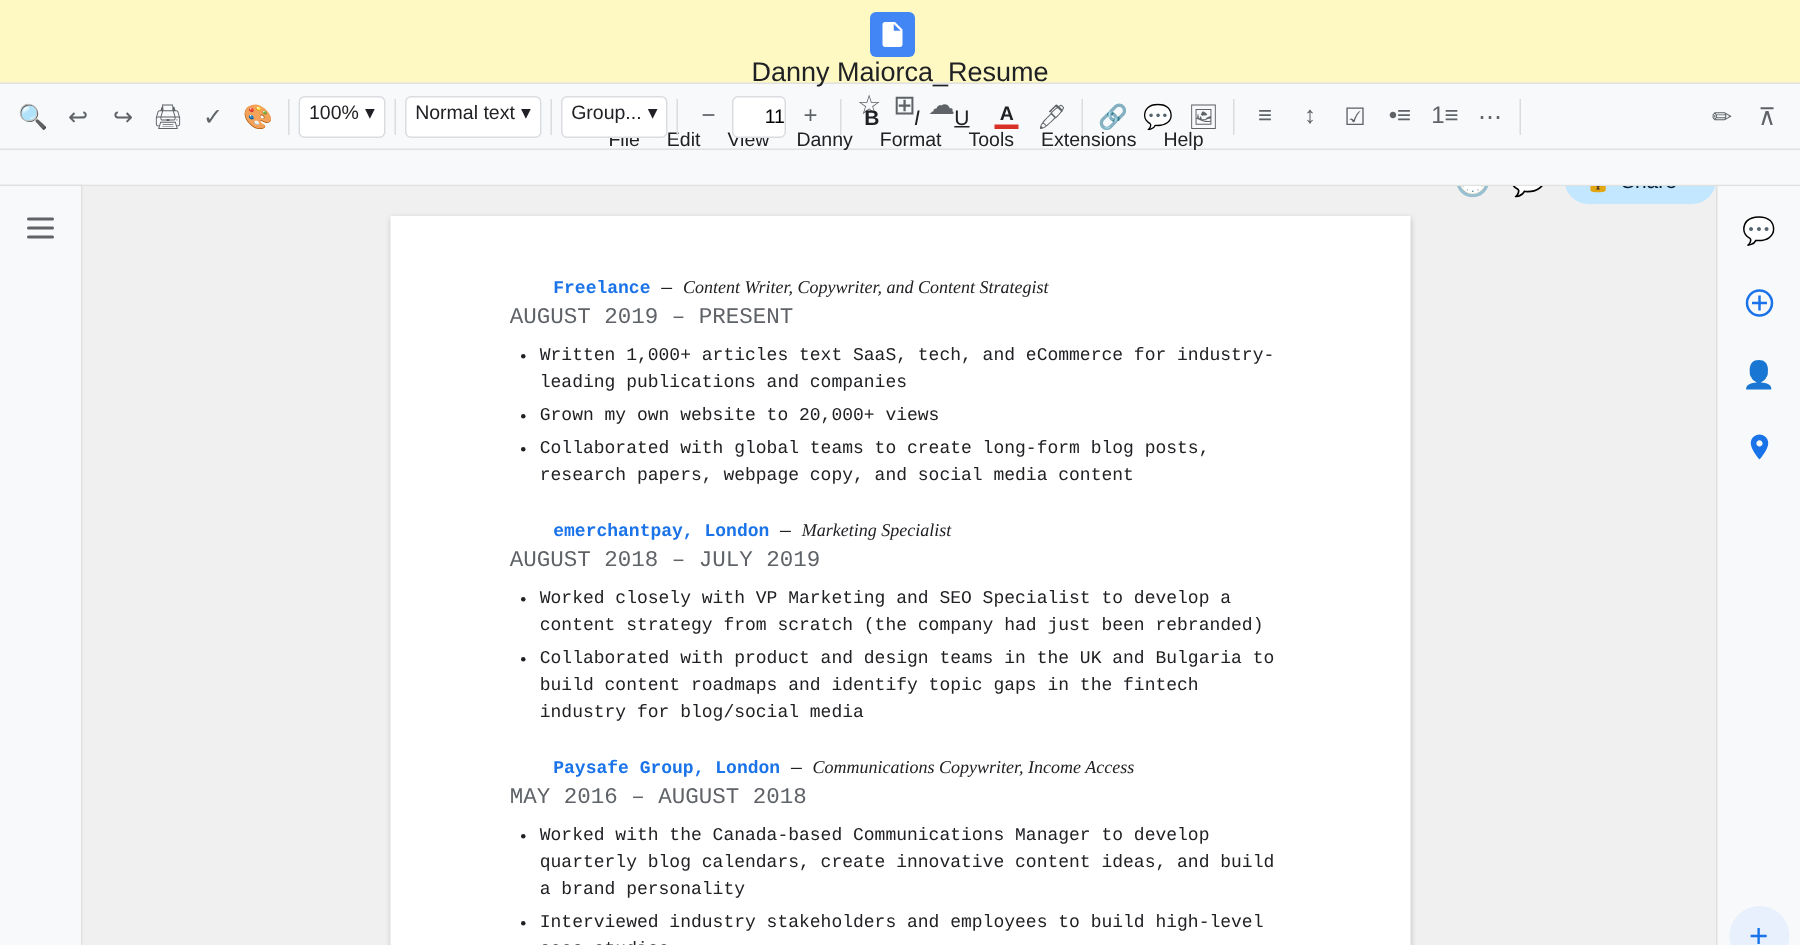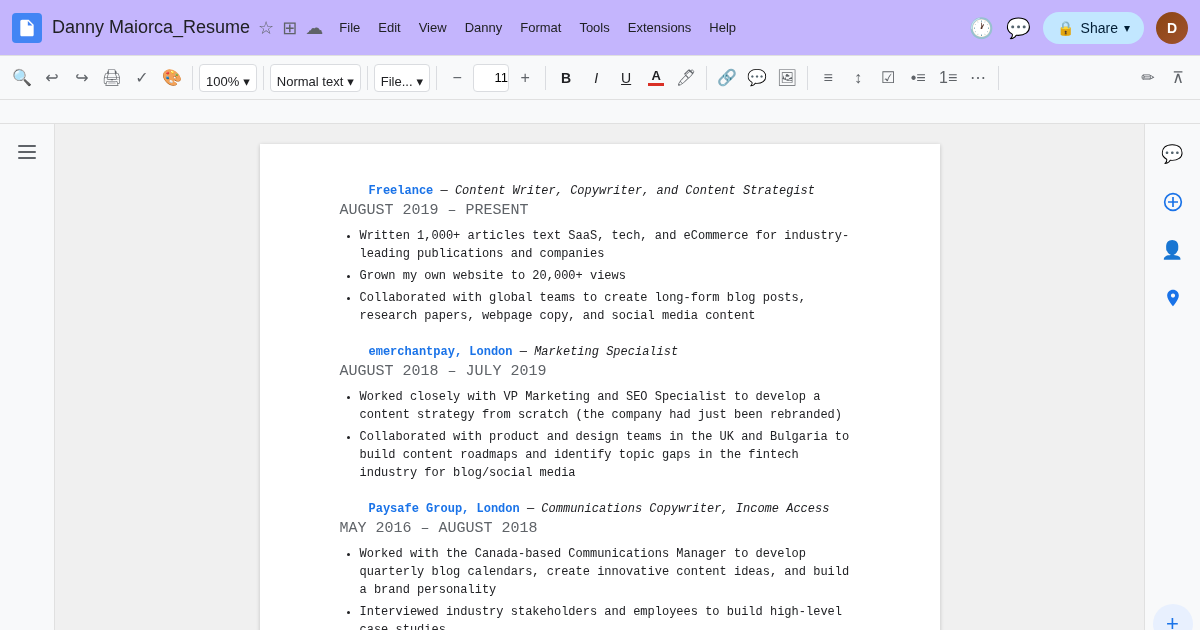"Danny Maiorca_Resume" #title-bar { background: #c4b5fd -> #fef9c3; flex-direction: none -> column }
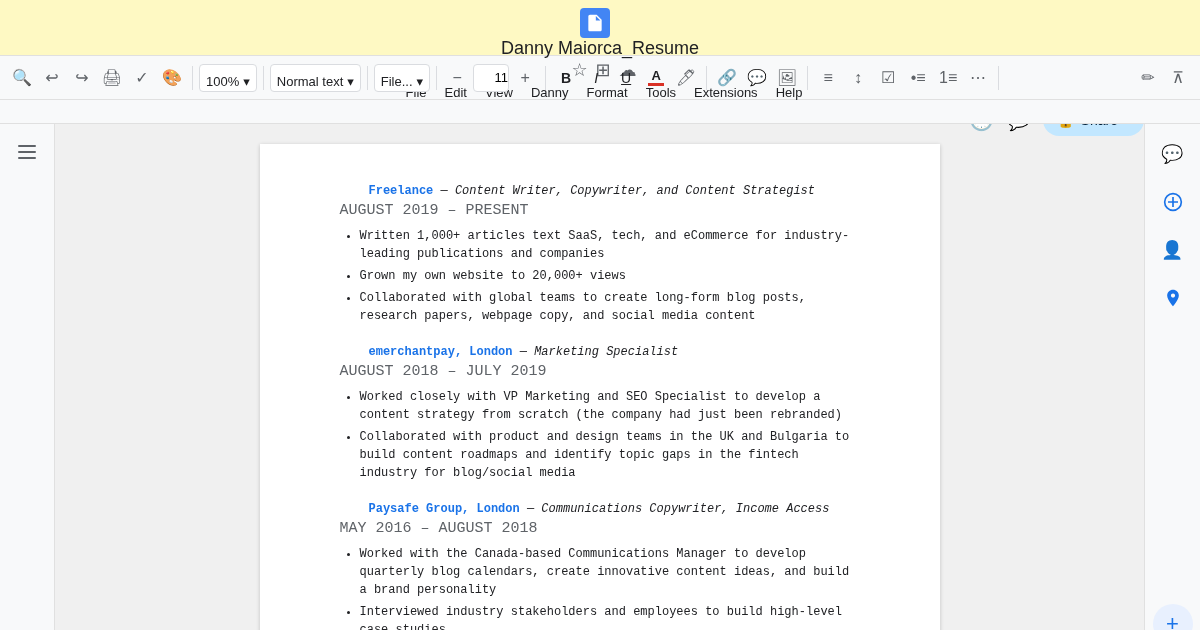"100%" .toolbar-dropdown { align-items: flex-end -> flex-start }
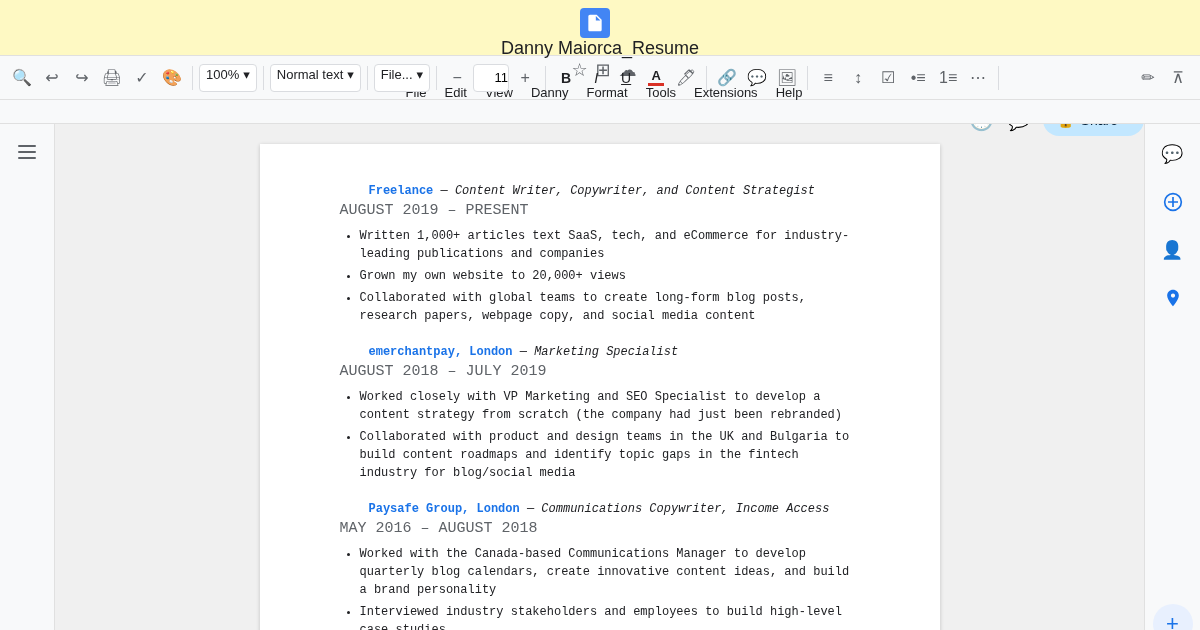"File..." span { text: File -> Group }
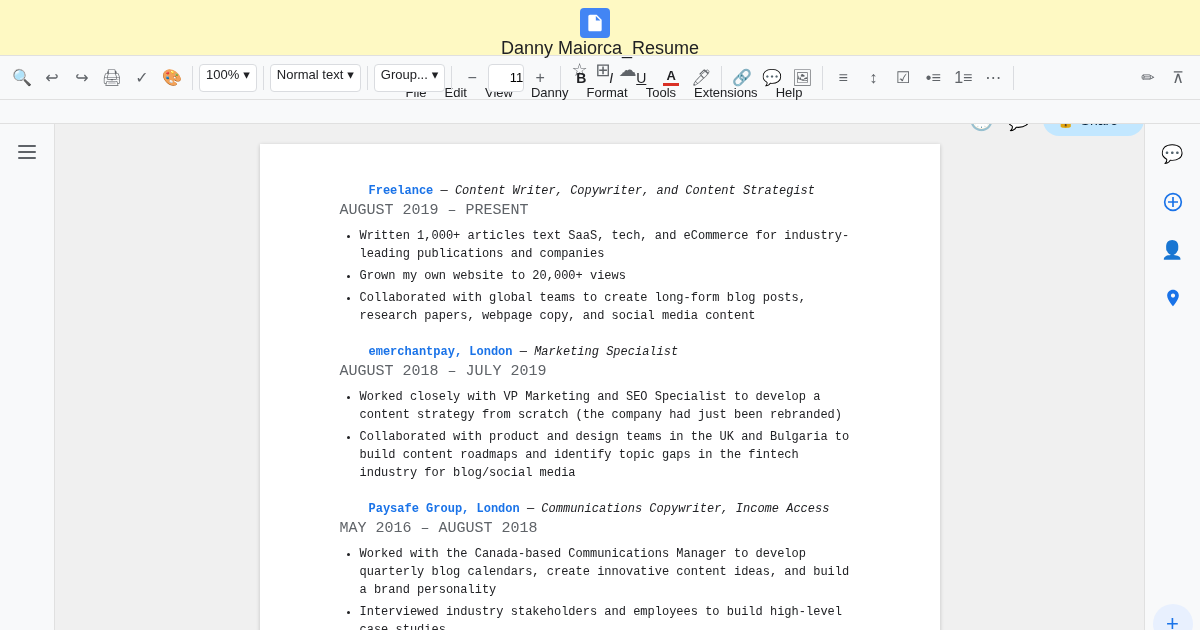"Content Writer, Copywriter, and Content" .company-italic { font-family: none -> Liberation Serif, serif }
